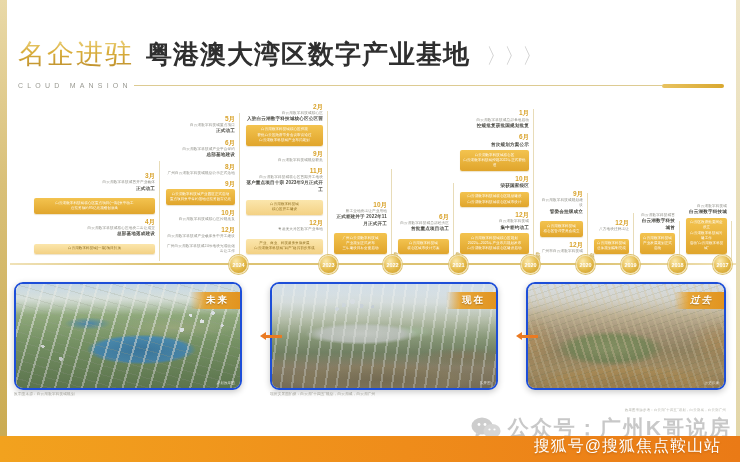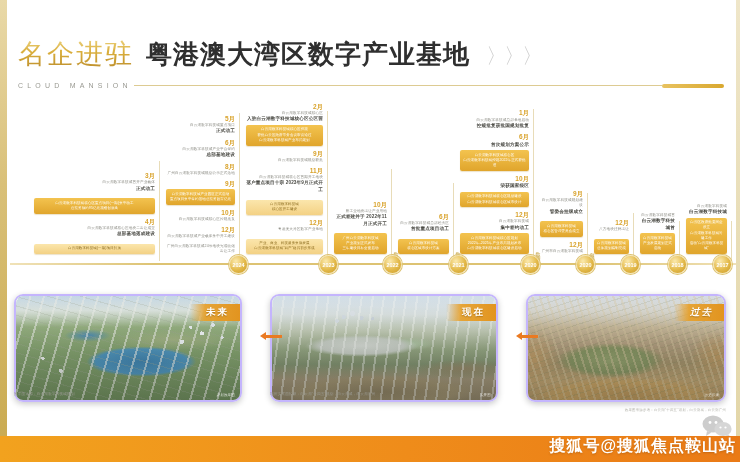"未来" .panel { border: 2px solid #c4b5fd -> 2px solid #1d4ed8; top: 12px -> 0 }
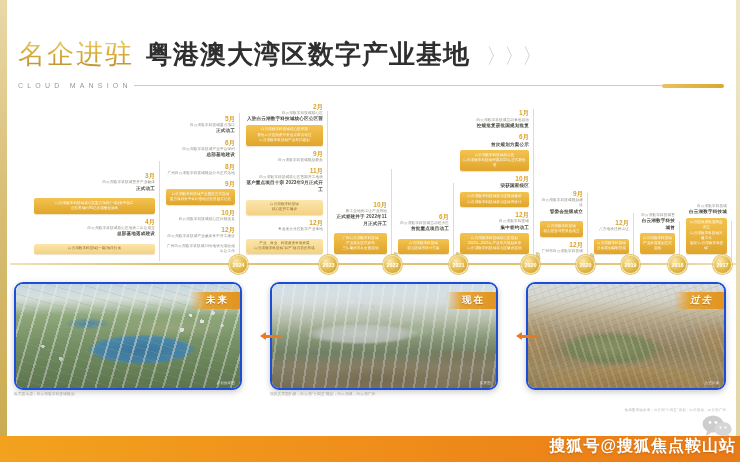"公众号：广州K哥说房" span.txt { html: none -> <span>公众号：广州K哥说房</span> }
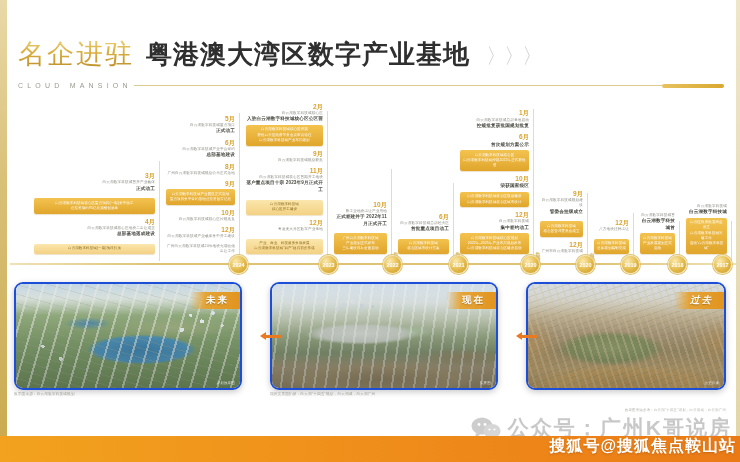"搜狐号@搜狐焦点鞍山站" .sohu-wm { font-weight: 700 -> 400; right: 4px -> 19px }
